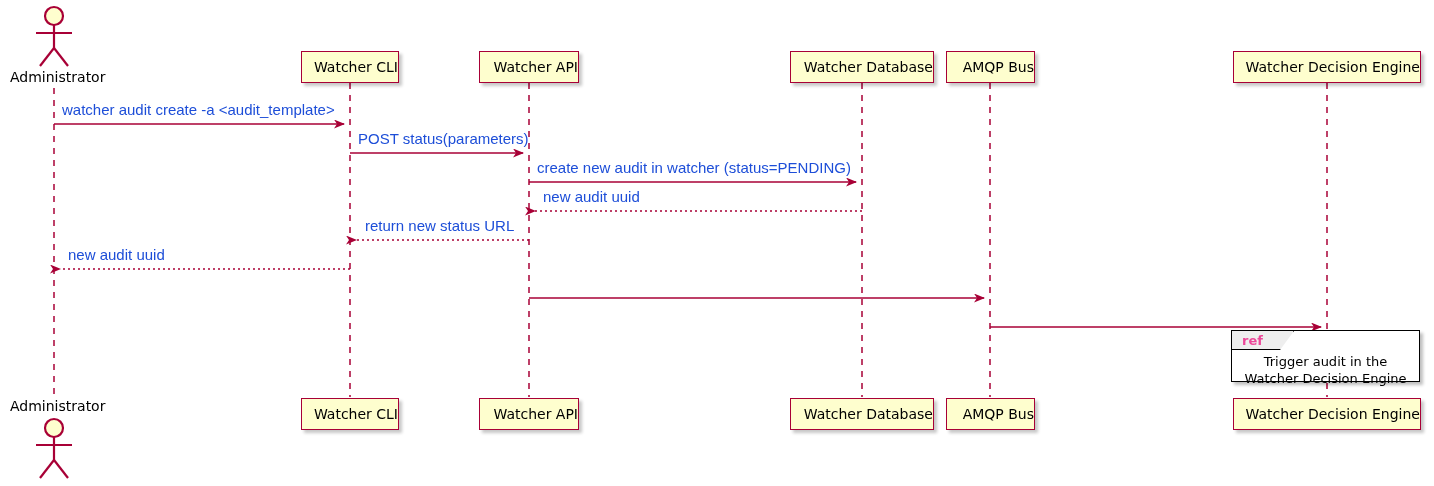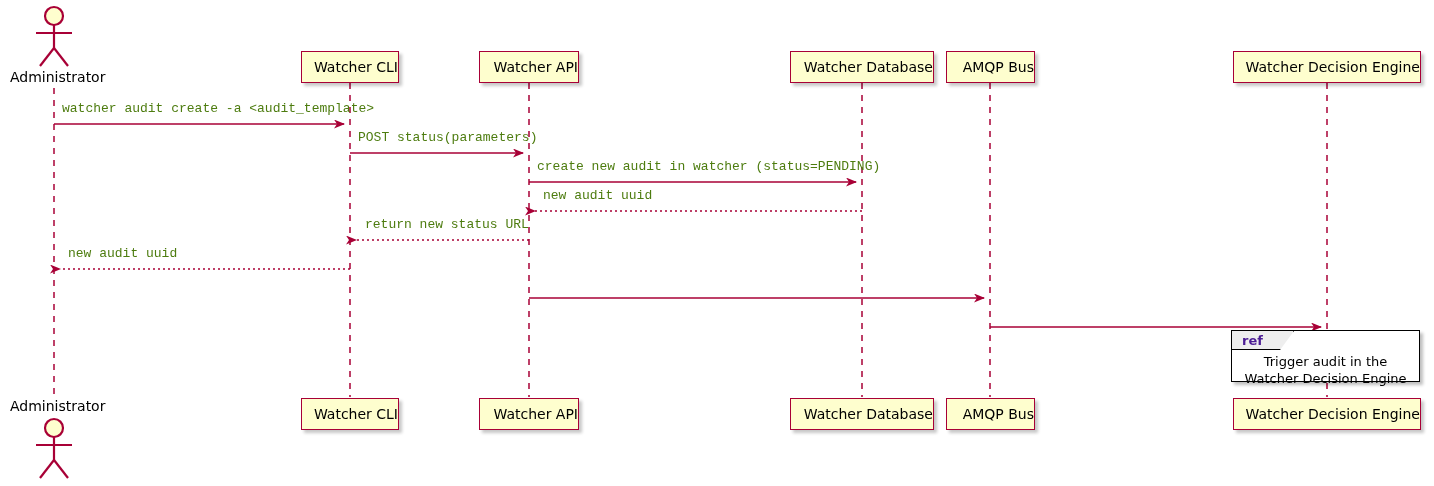"watcher audit create -a <audit_template>" .msg-label { color: #4d7c0f -> #1d4ed8; font-family: Liberation Mono, monospace -> Liberation Sans, sans-serif; font-size: 13px -> 15px }
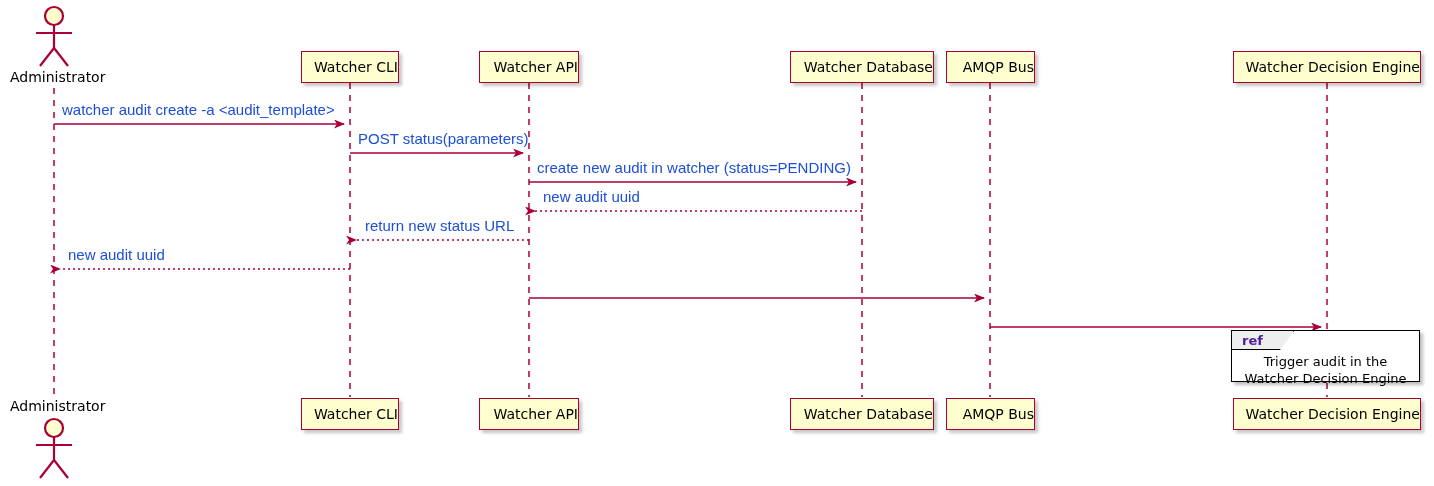"ref" .ref-tab-label { color: #4c1d95 -> #ec4899 }
